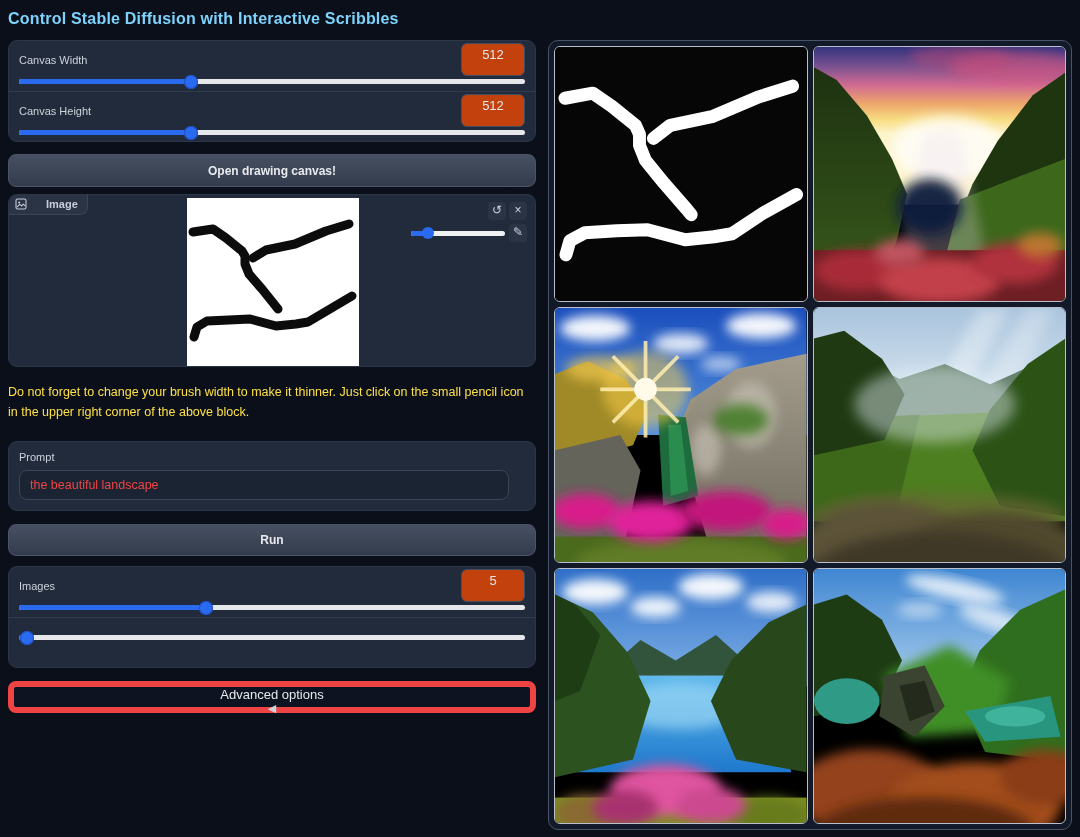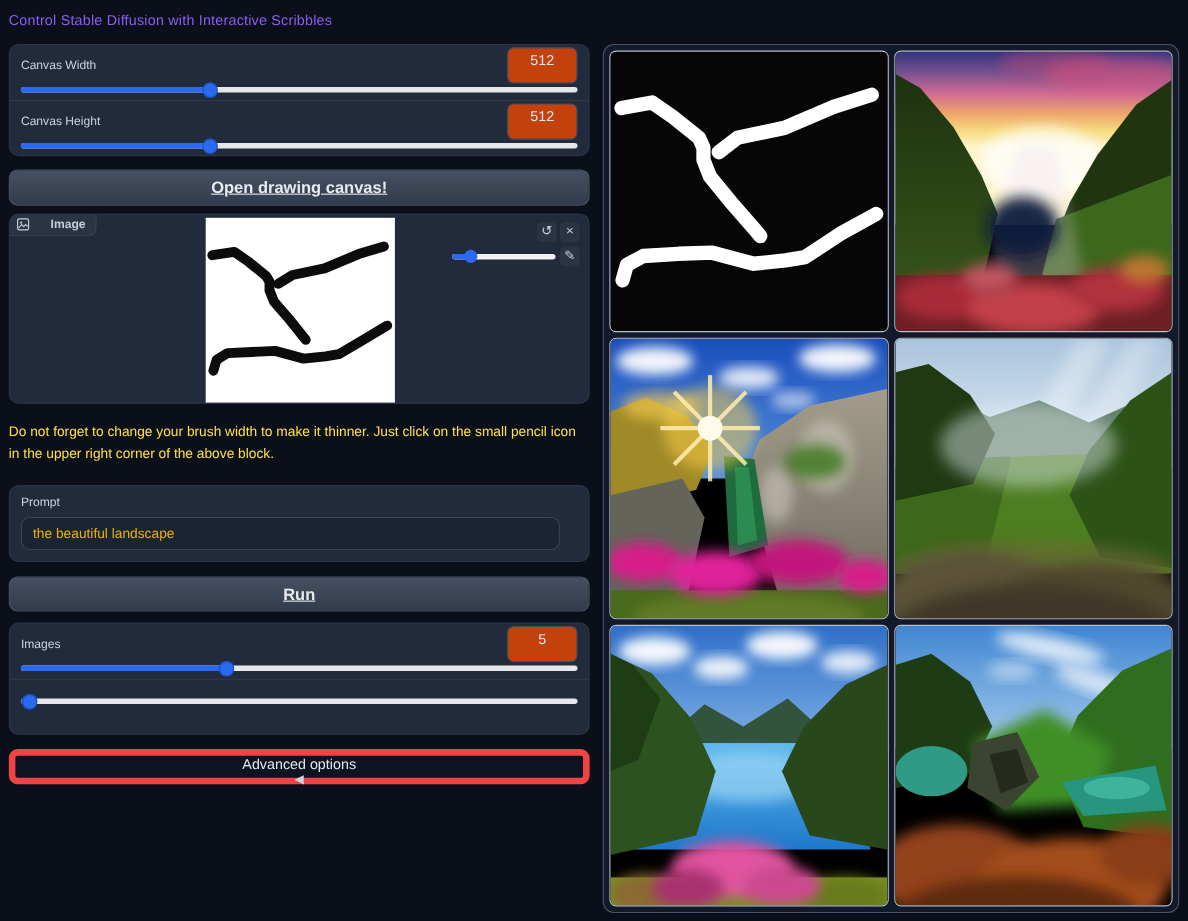"Control Stable Diffusion with" .page-title { color: #8b5cf6 -> #7dd3fc; font-size: 13px -> 16px; font-weight: normal -> bold }
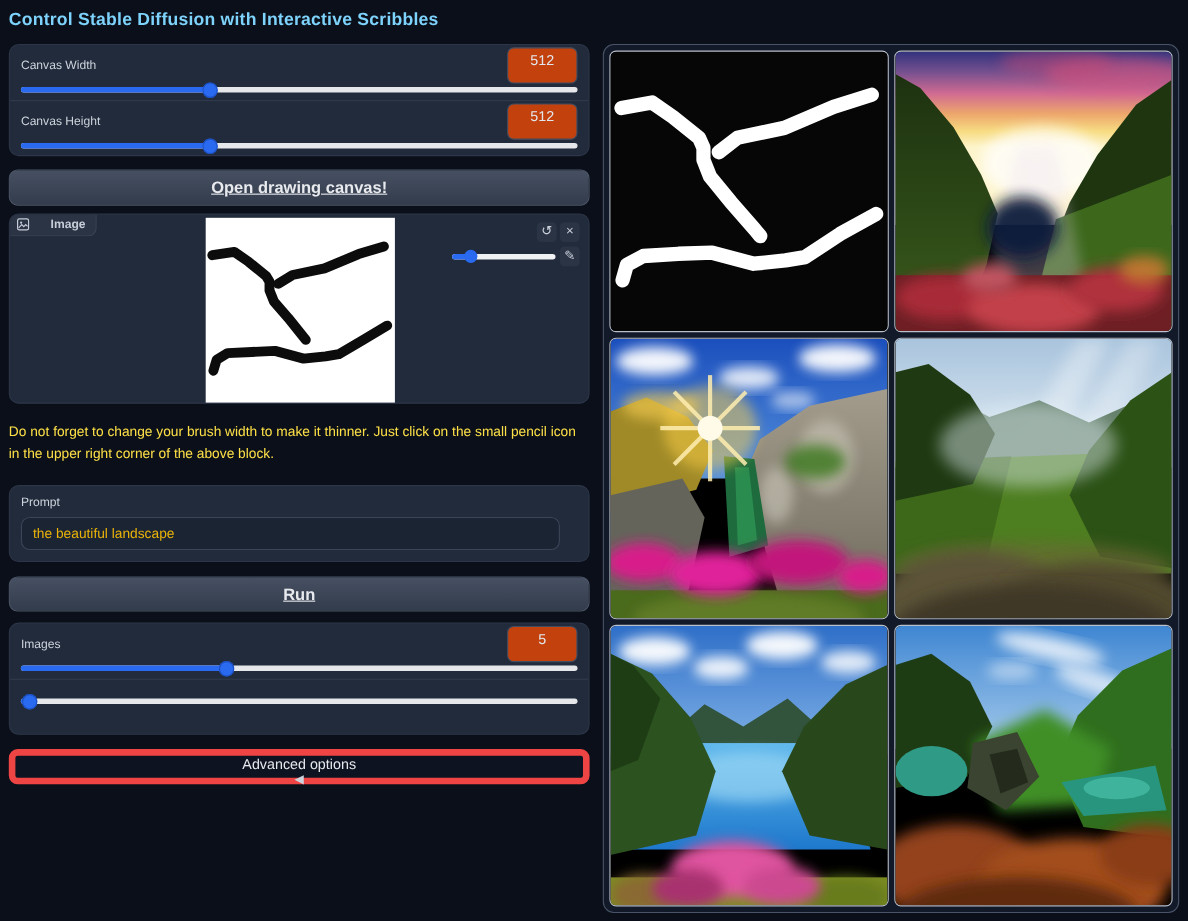"Open drawing canvas!" .big-btn { font-size: 15px -> 12px; text-decoration: underline -> none }
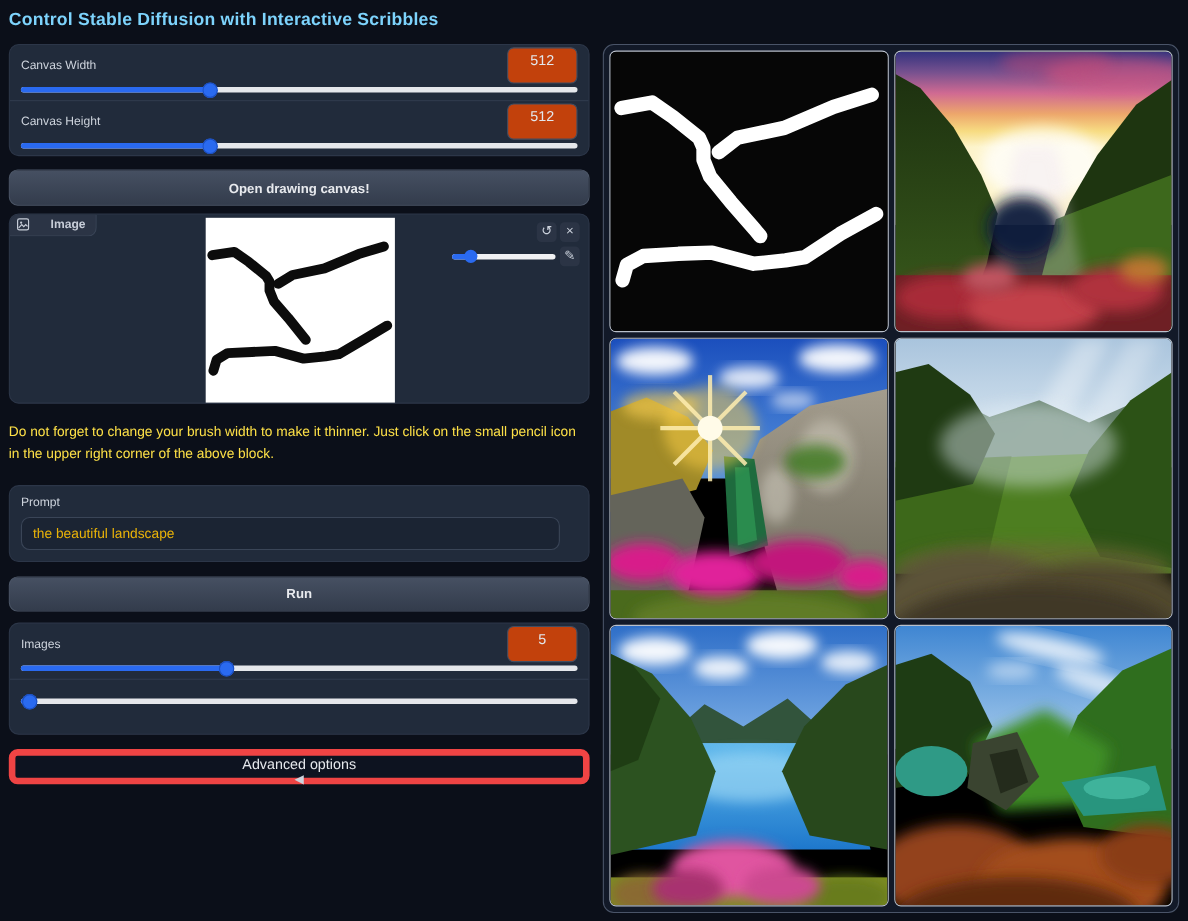"the beautiful landscape" .prompt-input { color: #eab308 -> #ef4444 }
